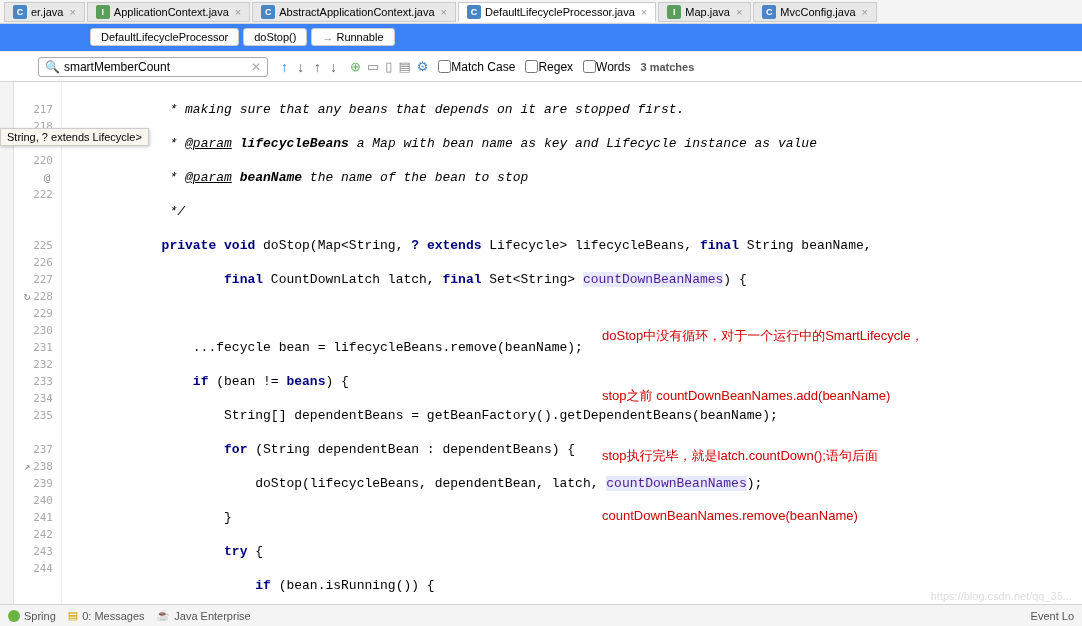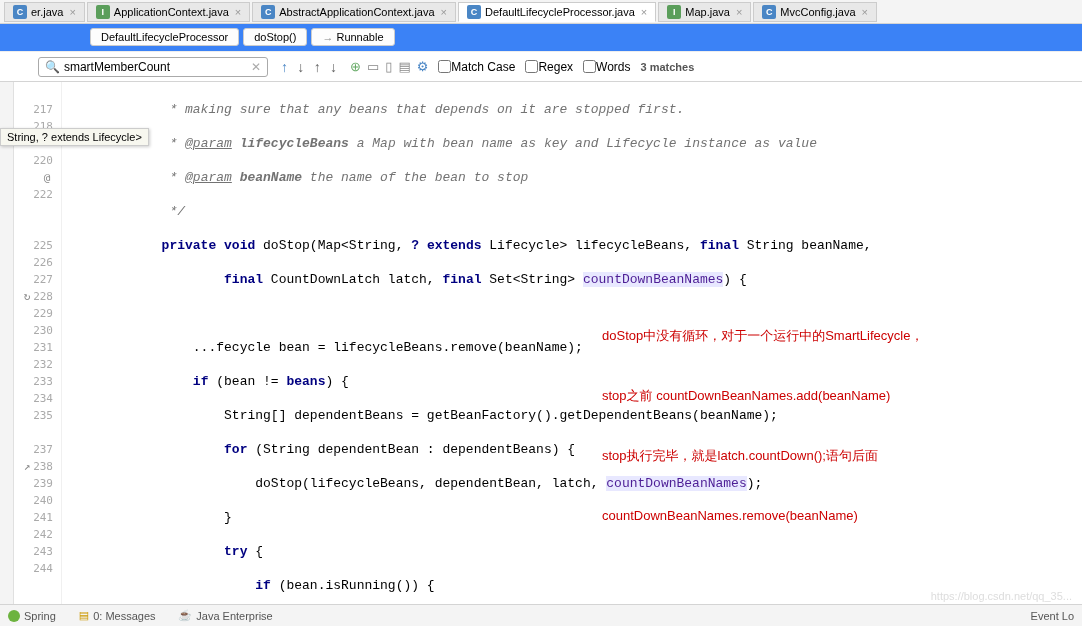"* making sure that any" .cm { color: #737373 -> #000000 }
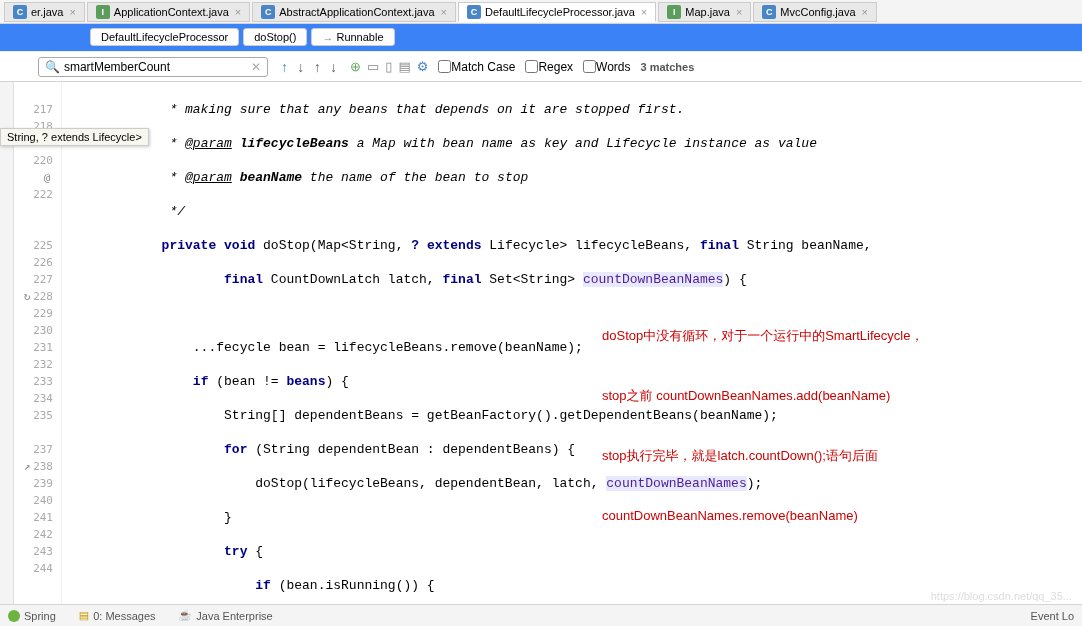"Spring" .statusbar { gap: 23px -> 12px }
